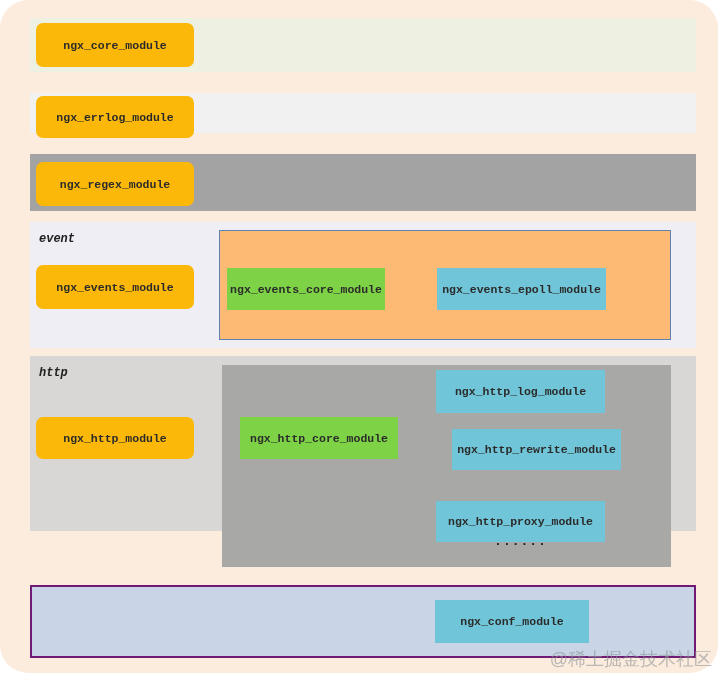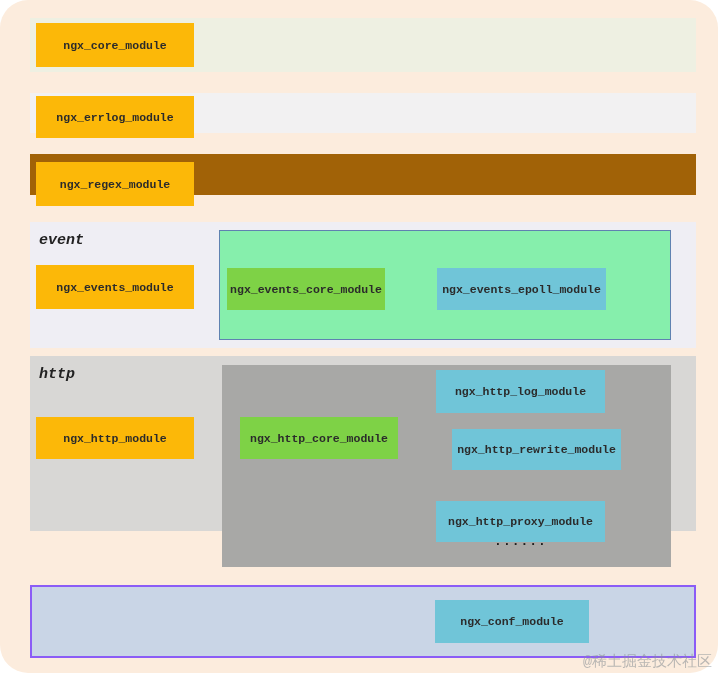"ngx_core_module" .orange { border-radius: none -> 7px }
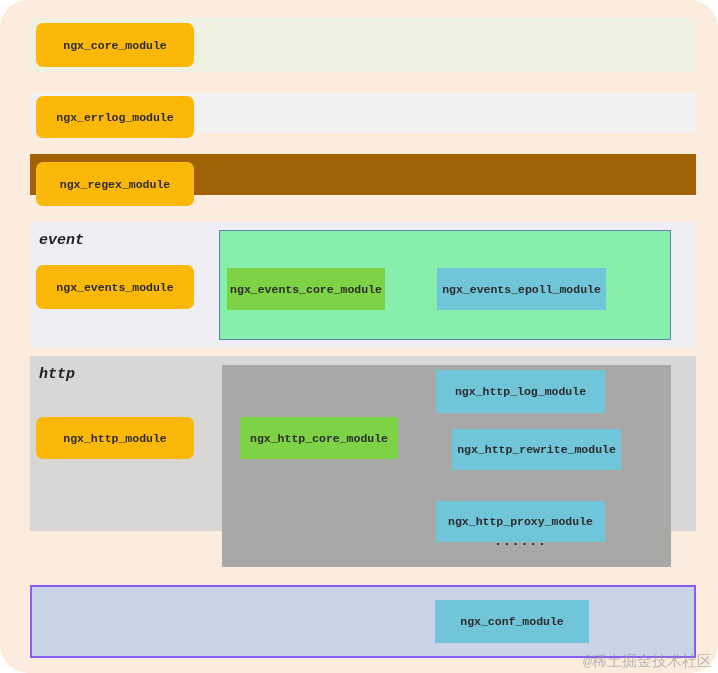"ngx_regex_module" .band-regex { background: #a16207 -> #a3a3a3; height: 41px -> 57px }
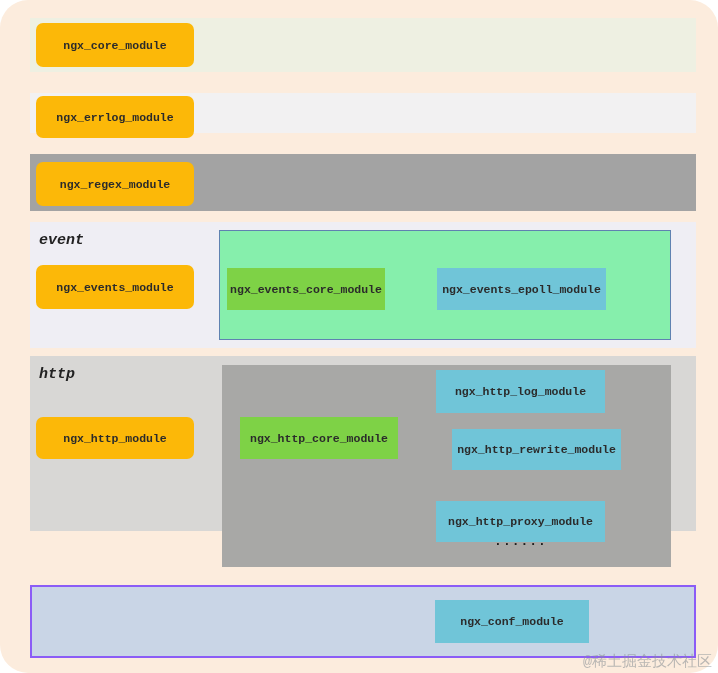"event" .section-label { font-size: 15px -> 12px }
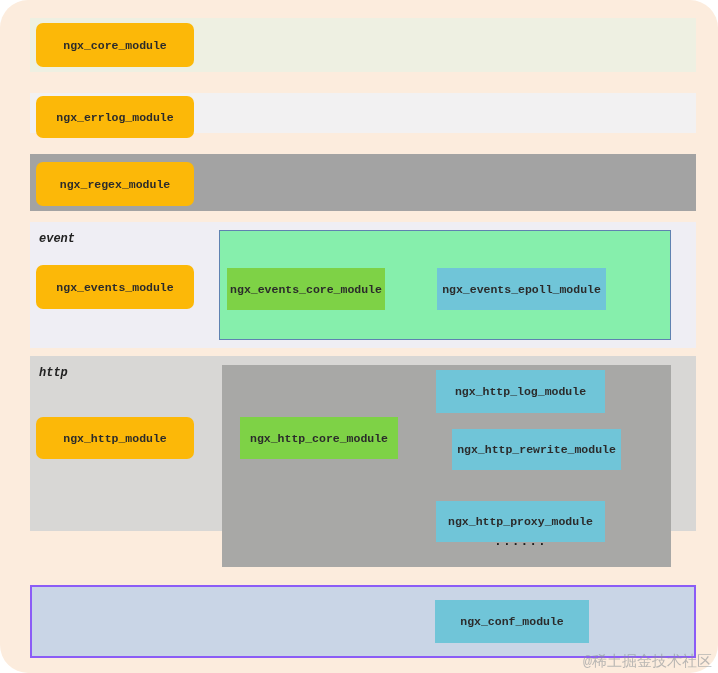"ngx_events_core_module" .container-blue { background: #86efac -> #fdba74 }
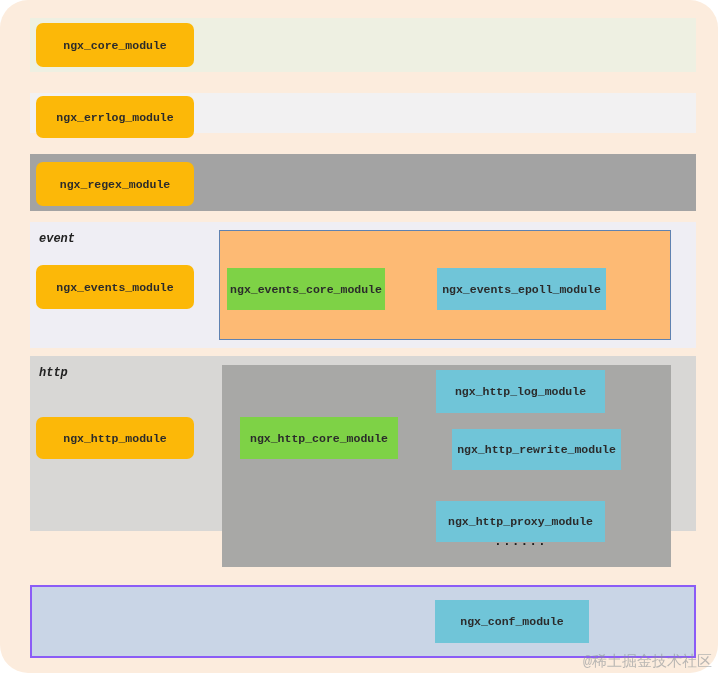"ngx_conf_module" .band-conf { border: 2px solid #8b5cf6 -> 2px solid #701a75 }
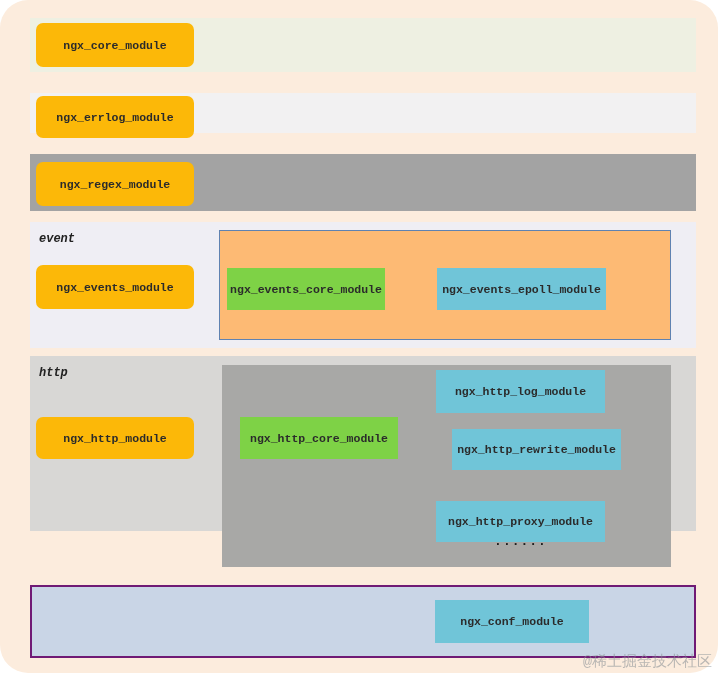"@稀土掘金技术社区" .watermark { font-family: Liberation Mono, monospace -> Liberation Sans, sans-serif; font-size: 15px -> 18px }
